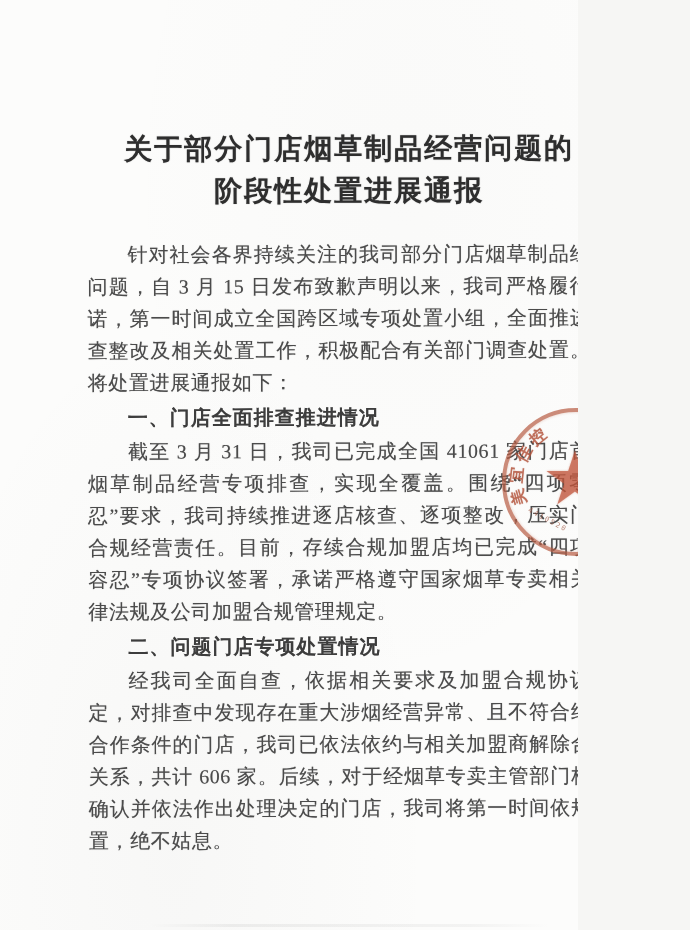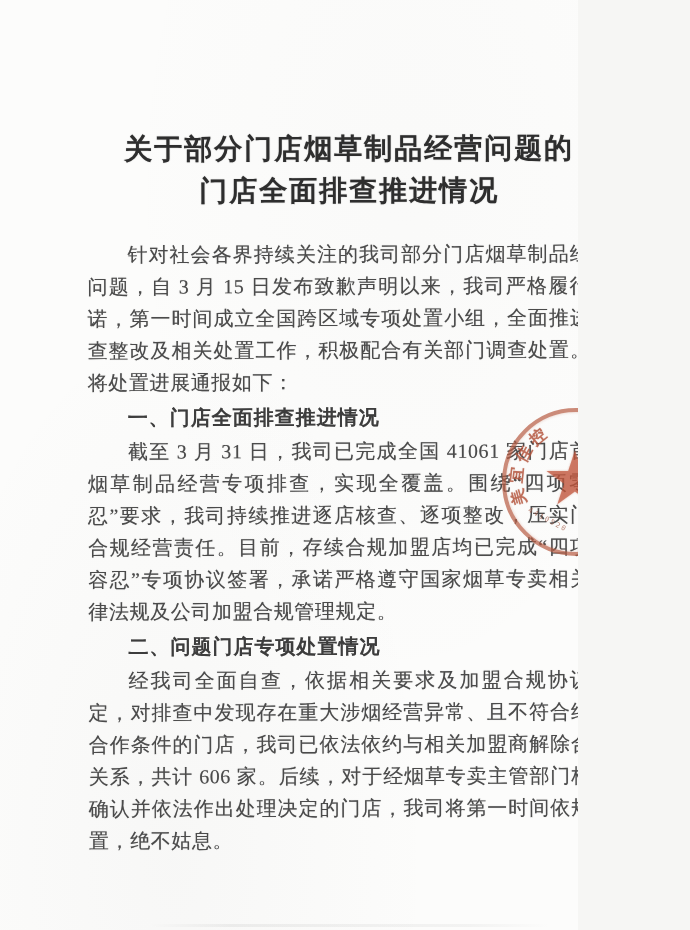"门店全面排查推进情况" span { text: 门店全面排查推进情况 -> 阶段性处置进展通报 }
